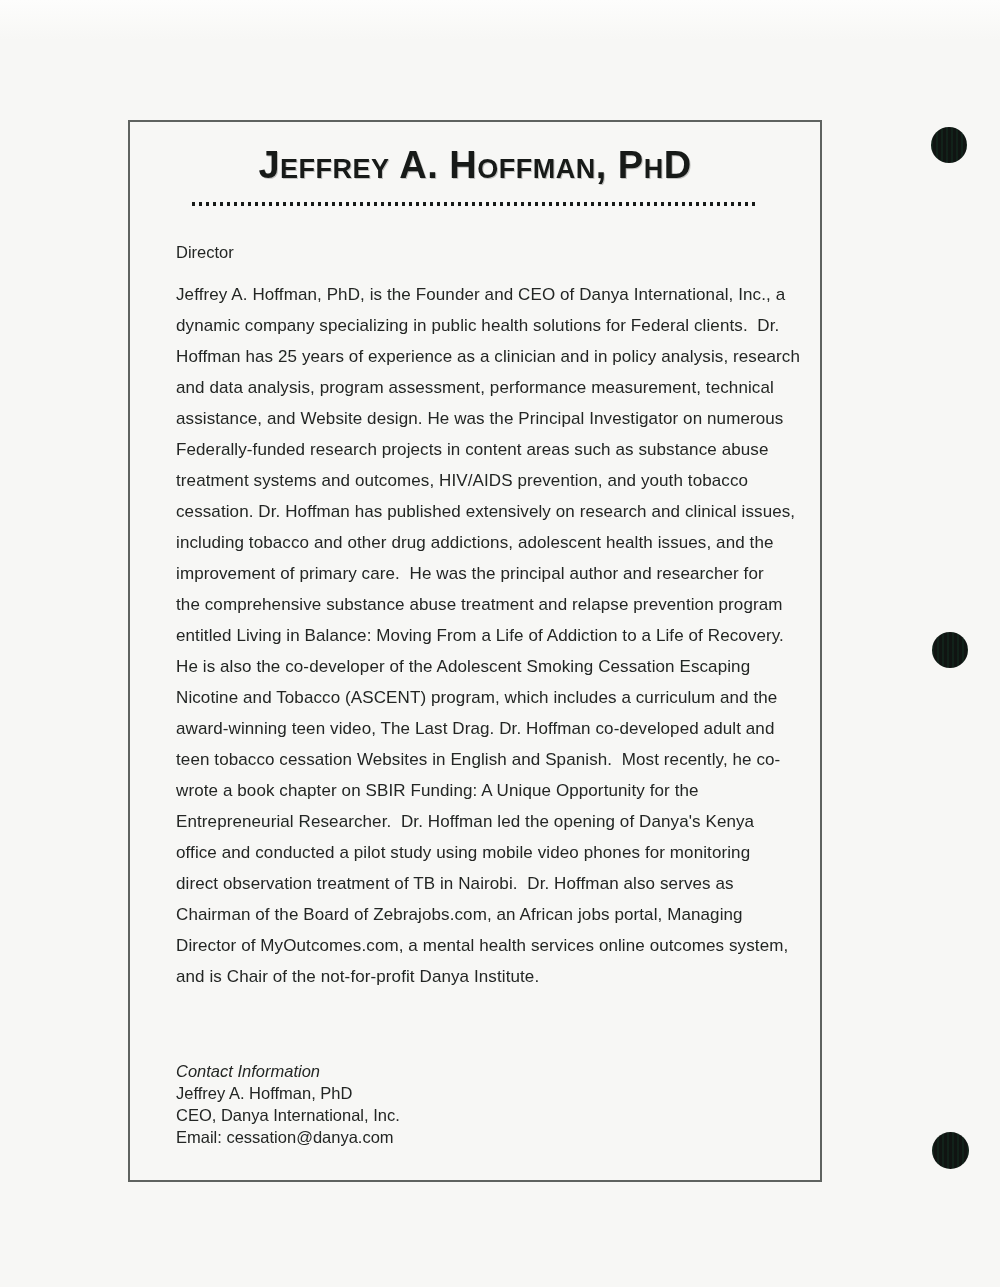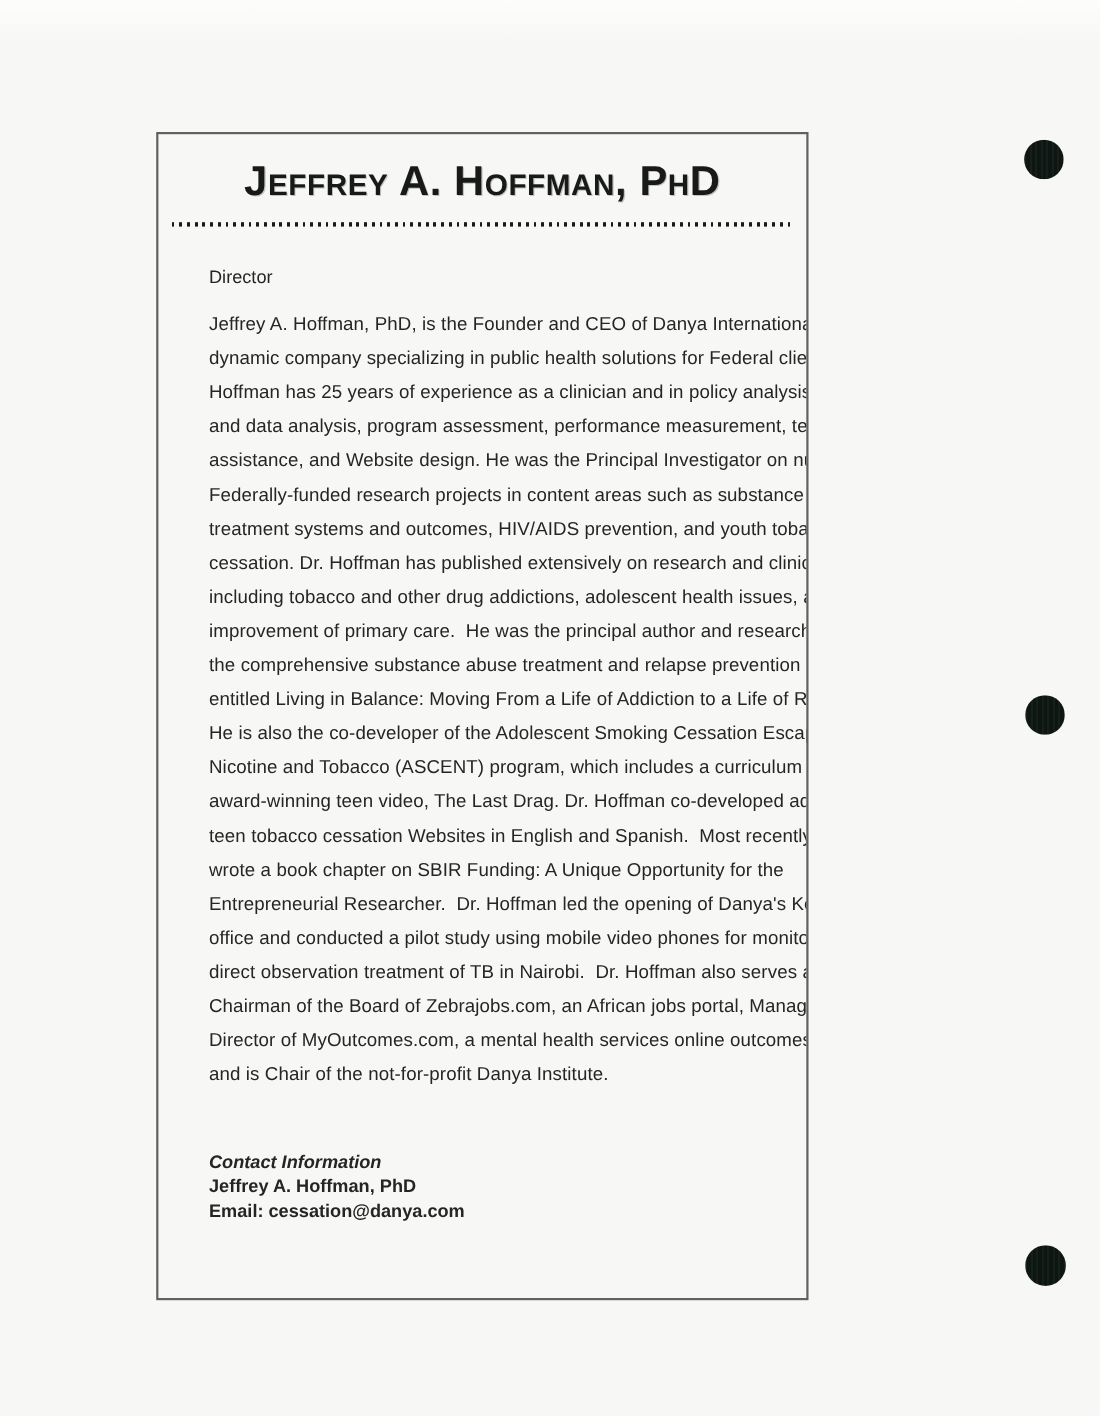"Jeffrey A. Hoffman, PhD" .doc-box { left: 142px -> 128px; width: 593px -> 694px }
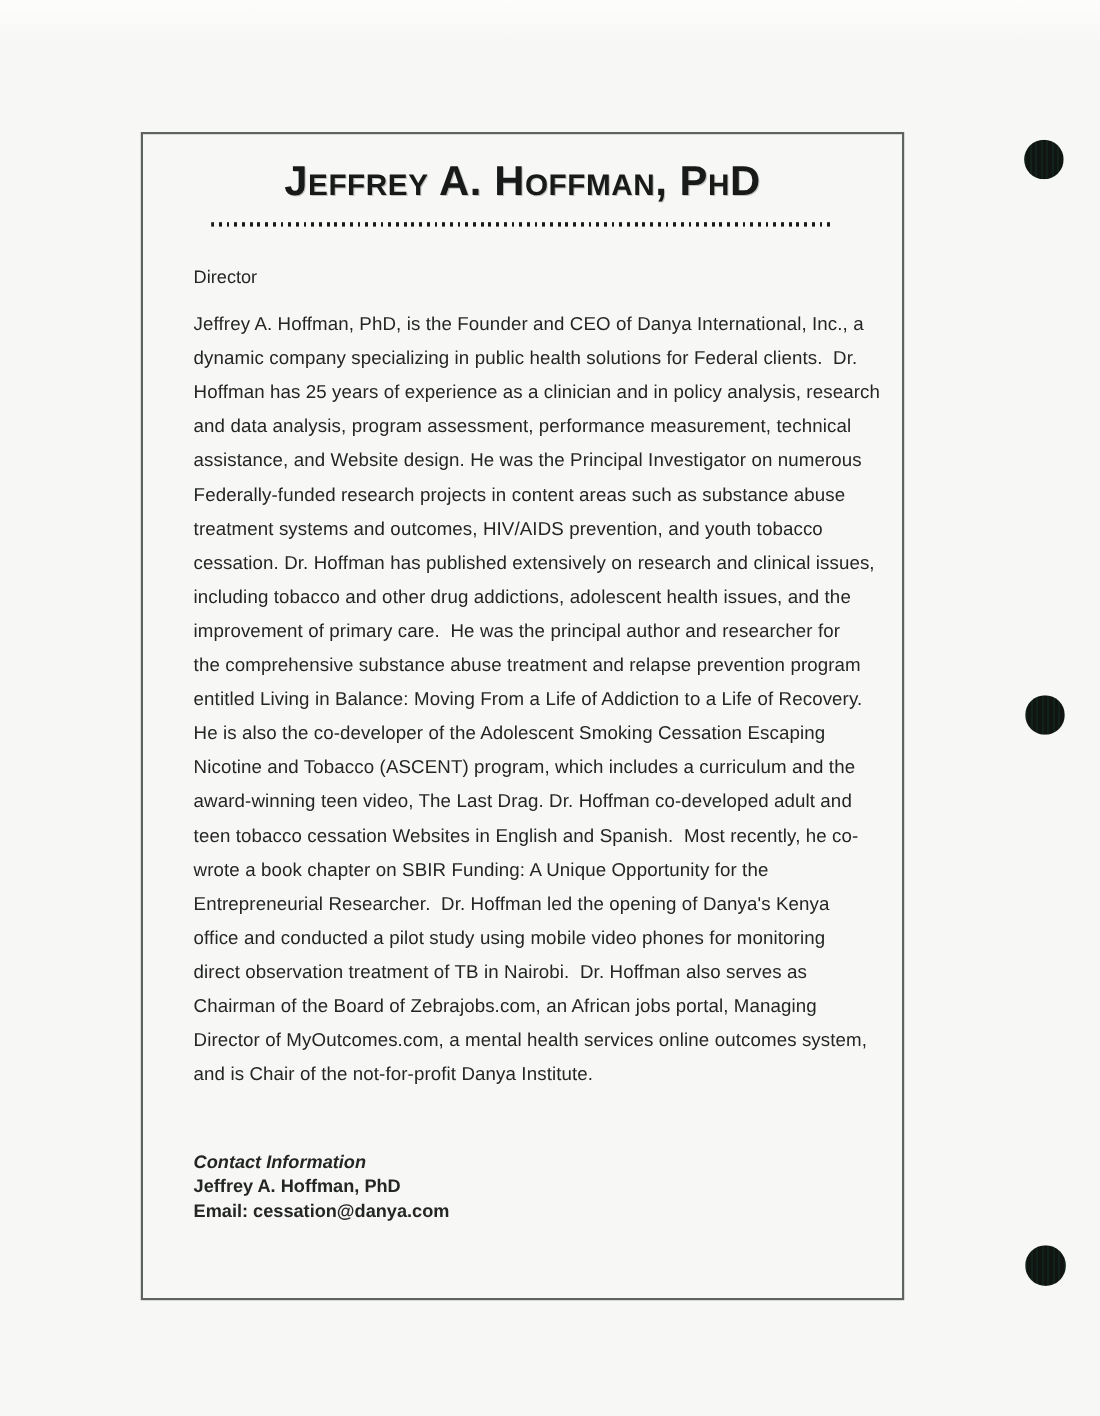"Contact Information" .contact { font-weight: bold -> none; margin: 54px 0 0 46px -> 68px 0 0 46px }
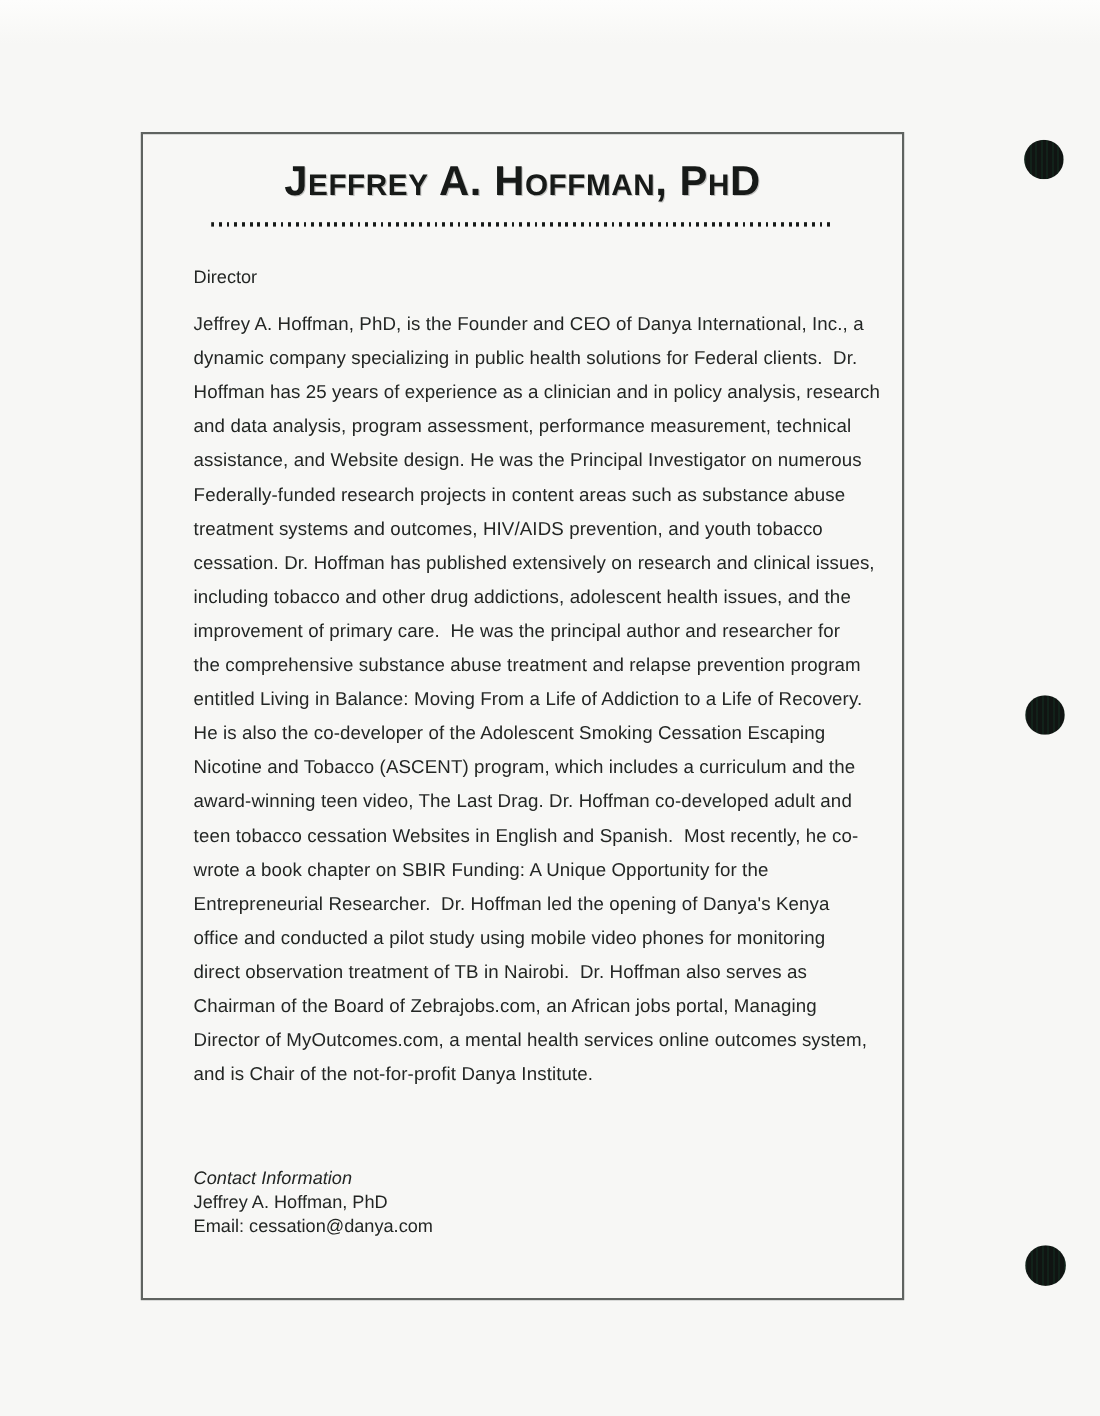"CEO, Danya International, Inc." div { html: none -> <div>CEO, Danya International, Inc.</div> }
